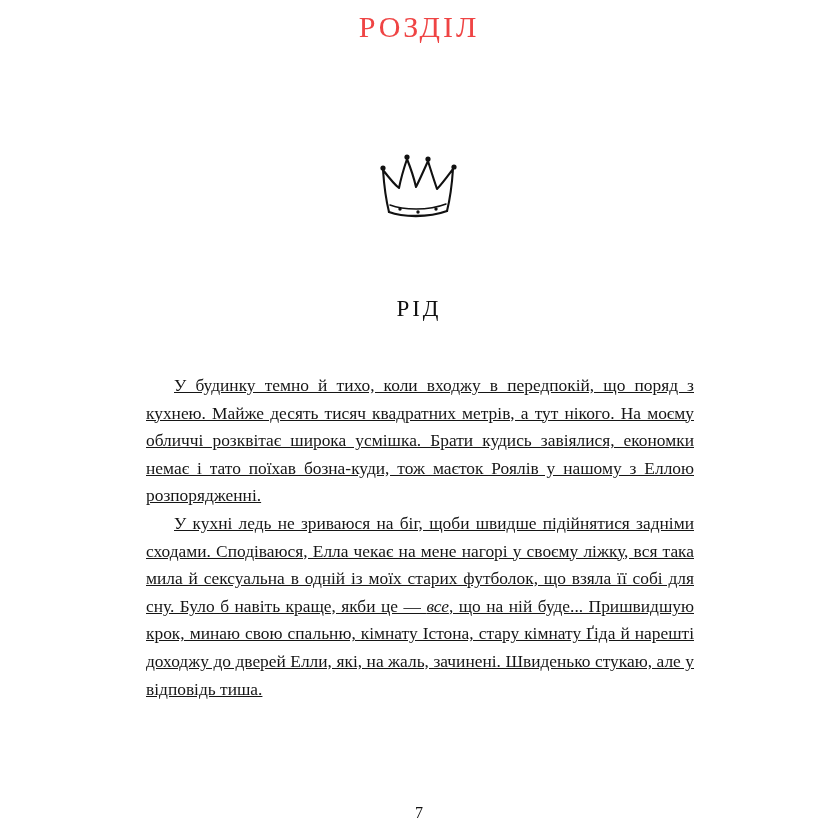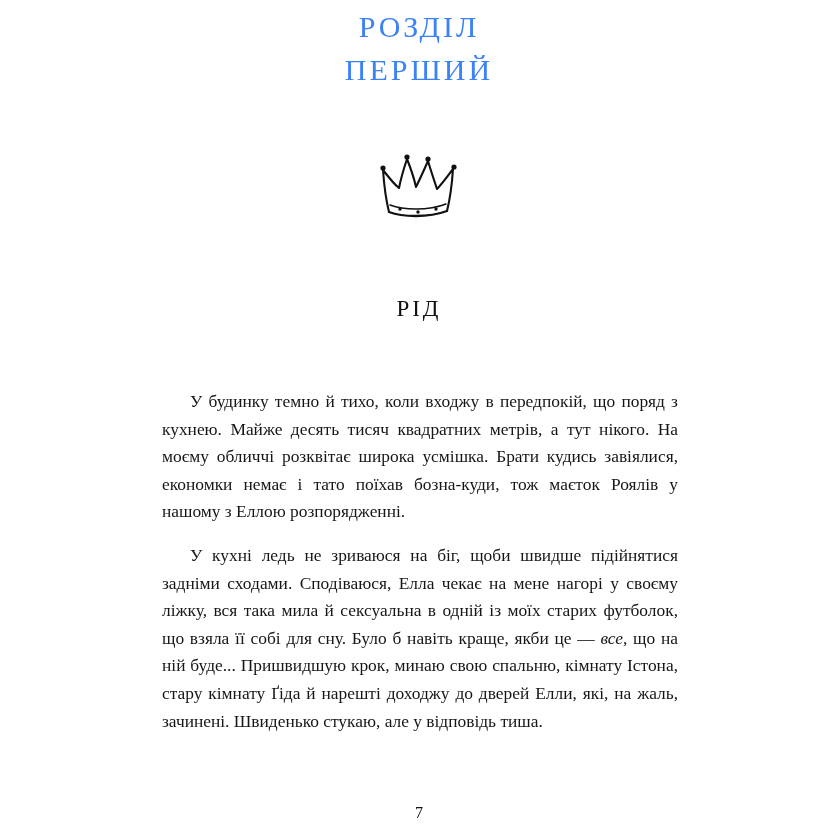"РОЗДІЛ" .chapter-heading { color: #3b82f6 -> #ef4444 }
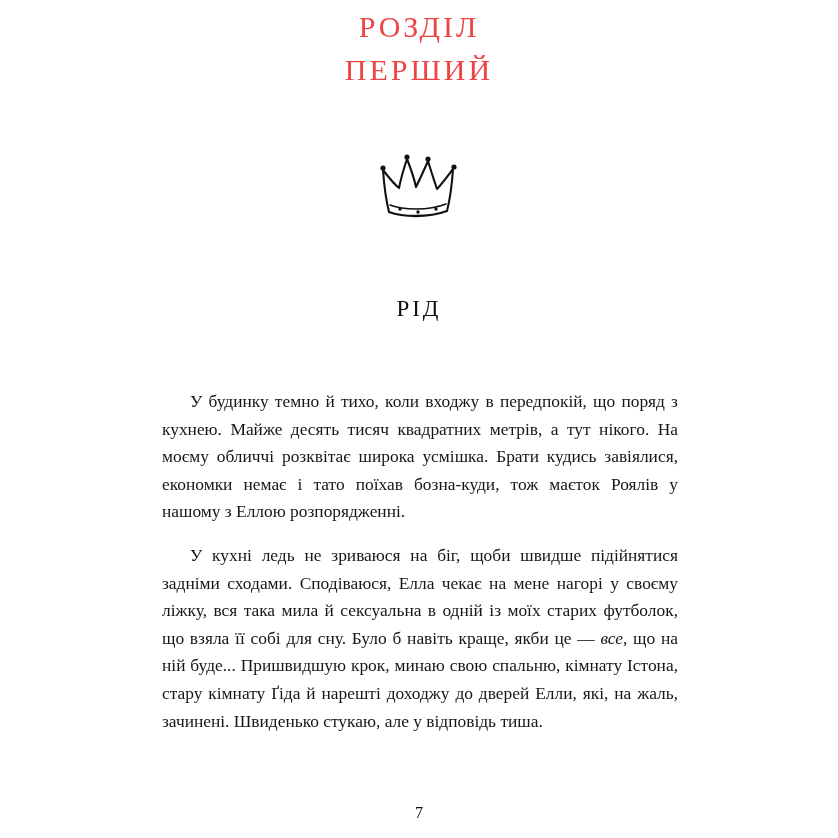"ПЕРШИЙ" span.line { html: <span>ПЕРШИЙ</span> -> none }
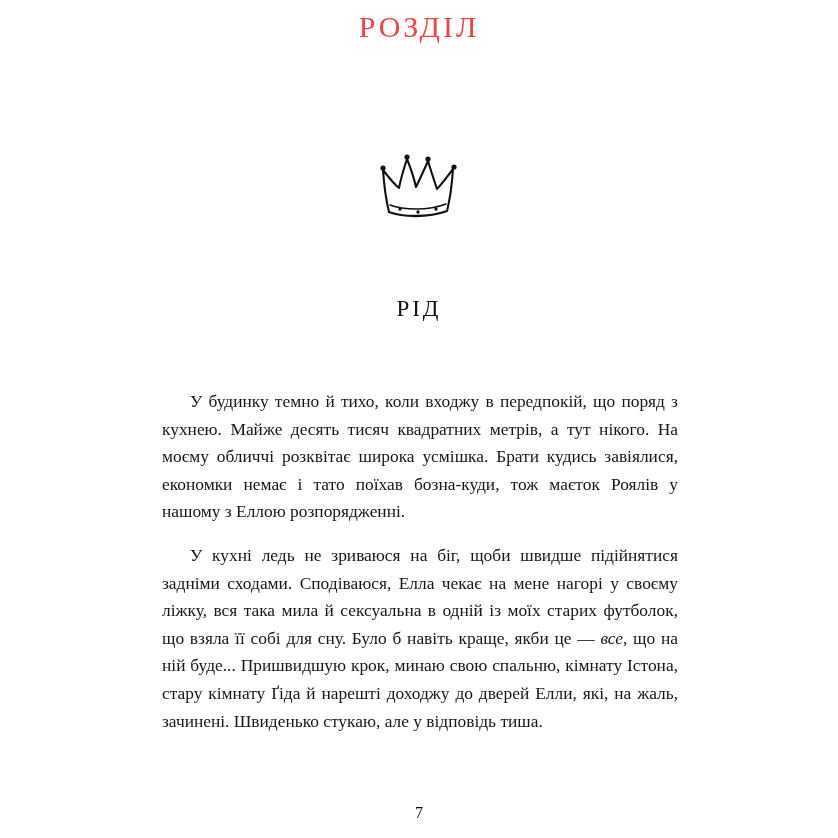"У будинку темно й тихо," .body-text p { margin: 16px -> 0; text-decoration: none -> underline }
